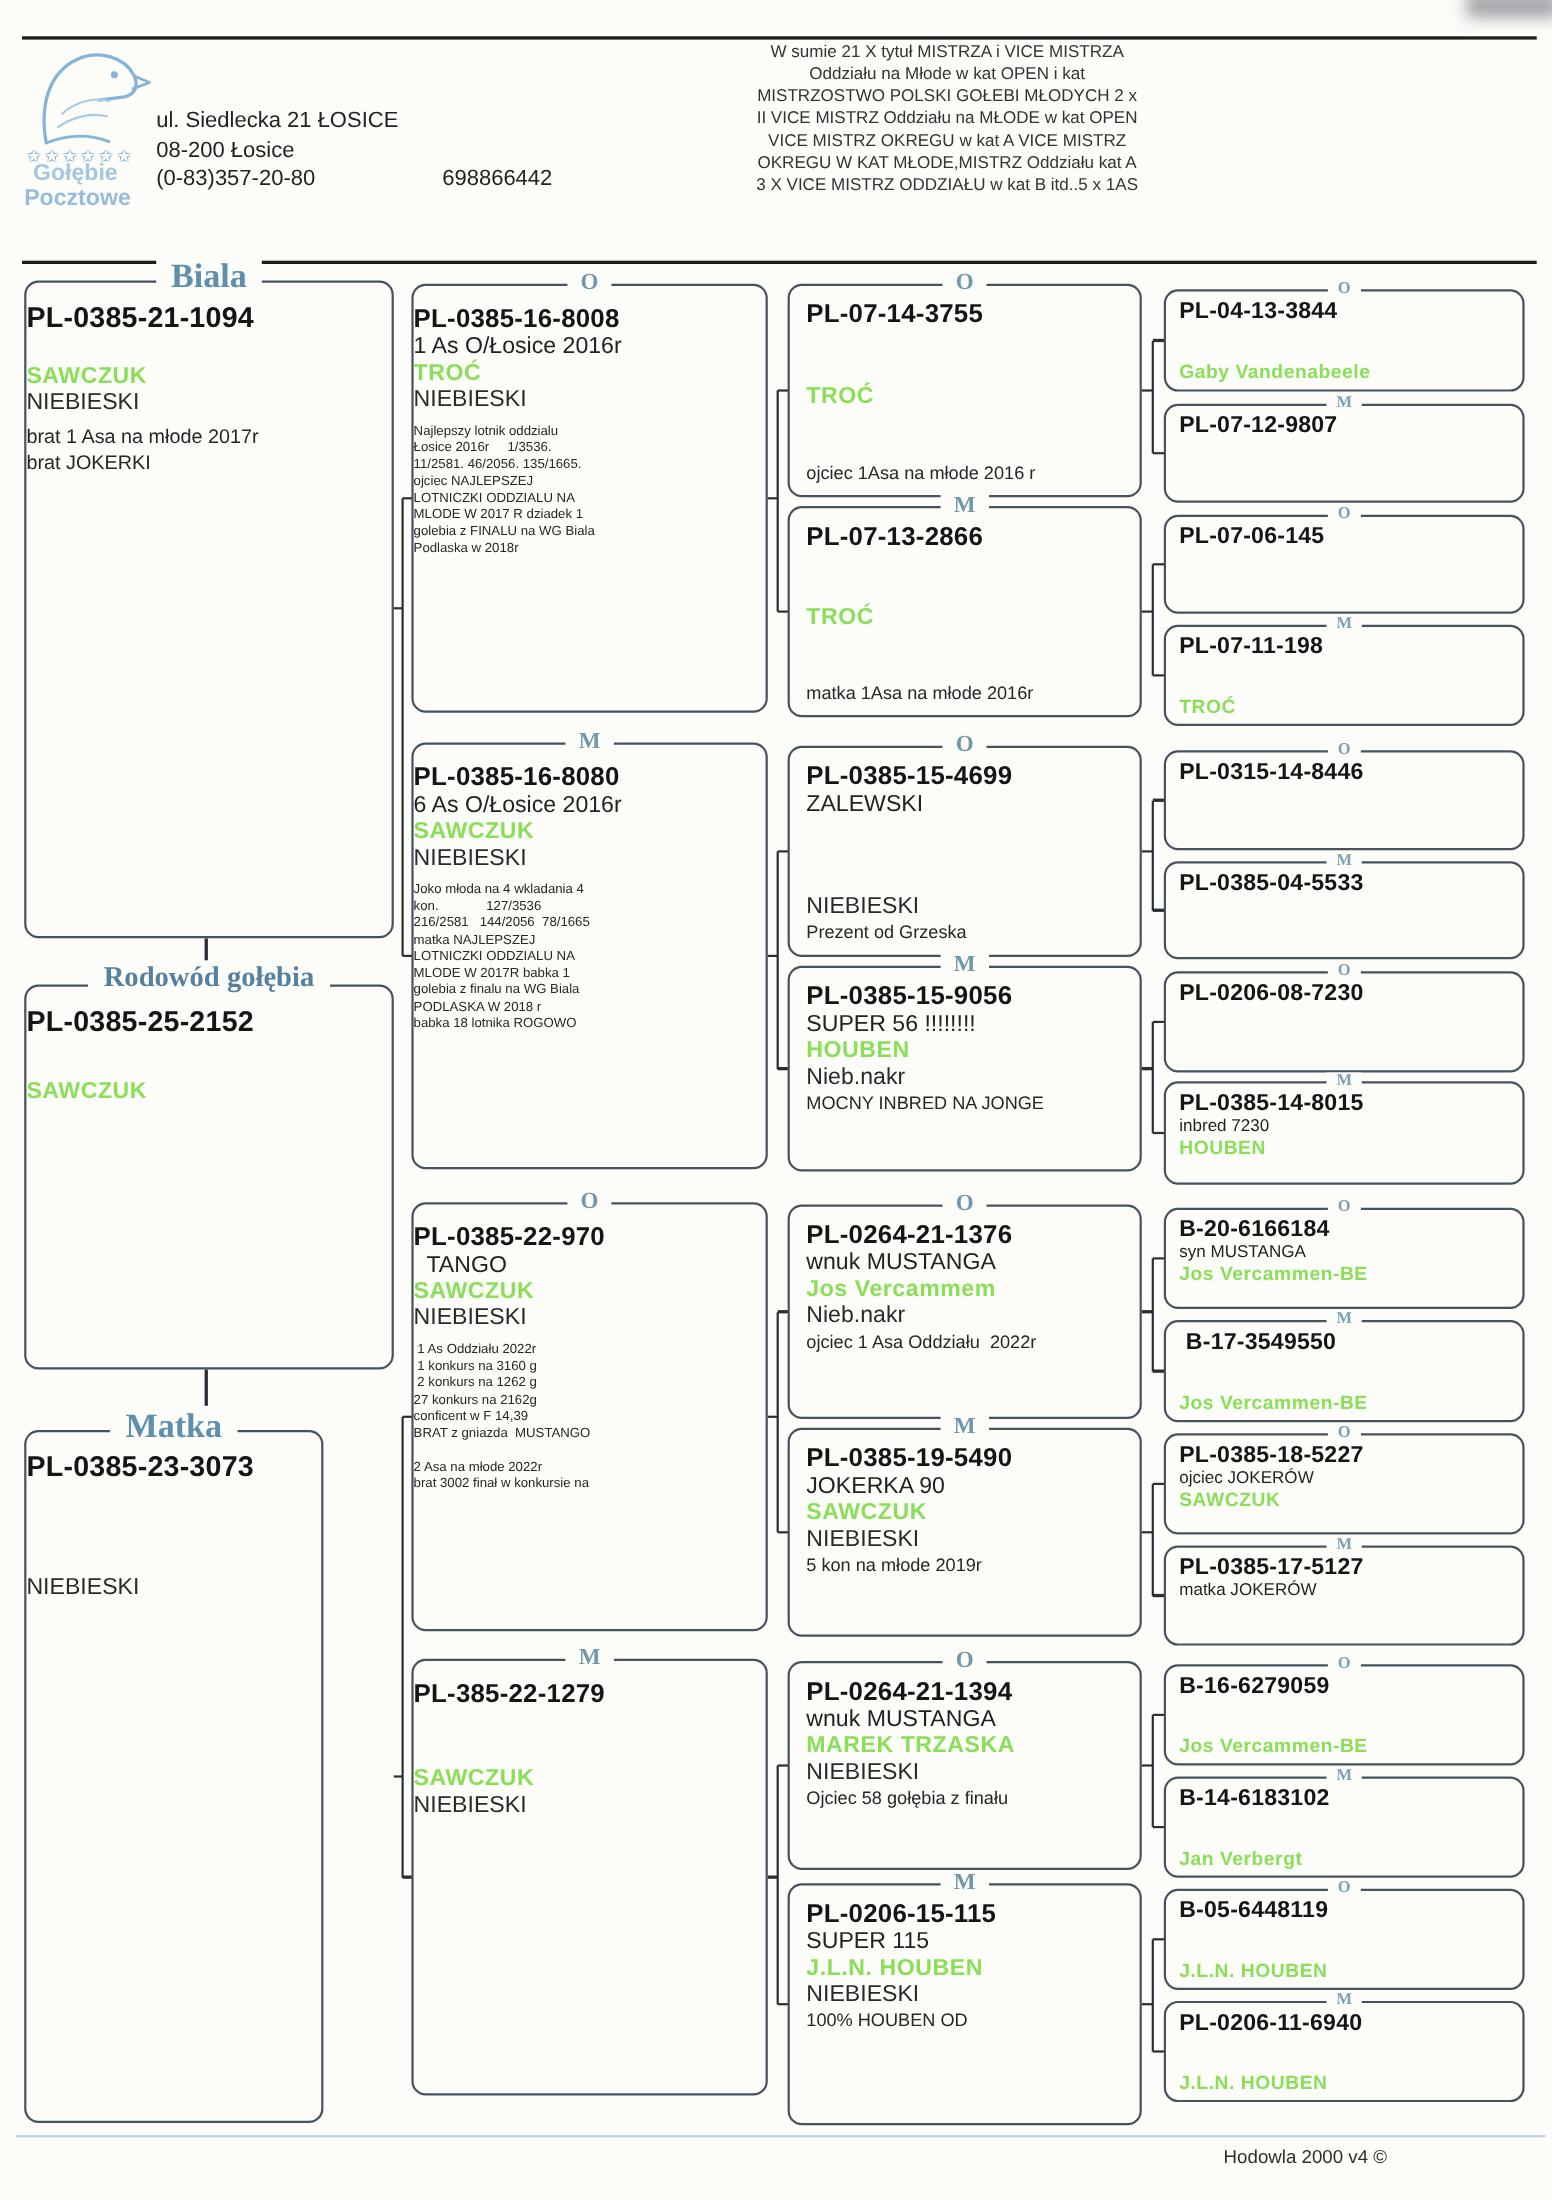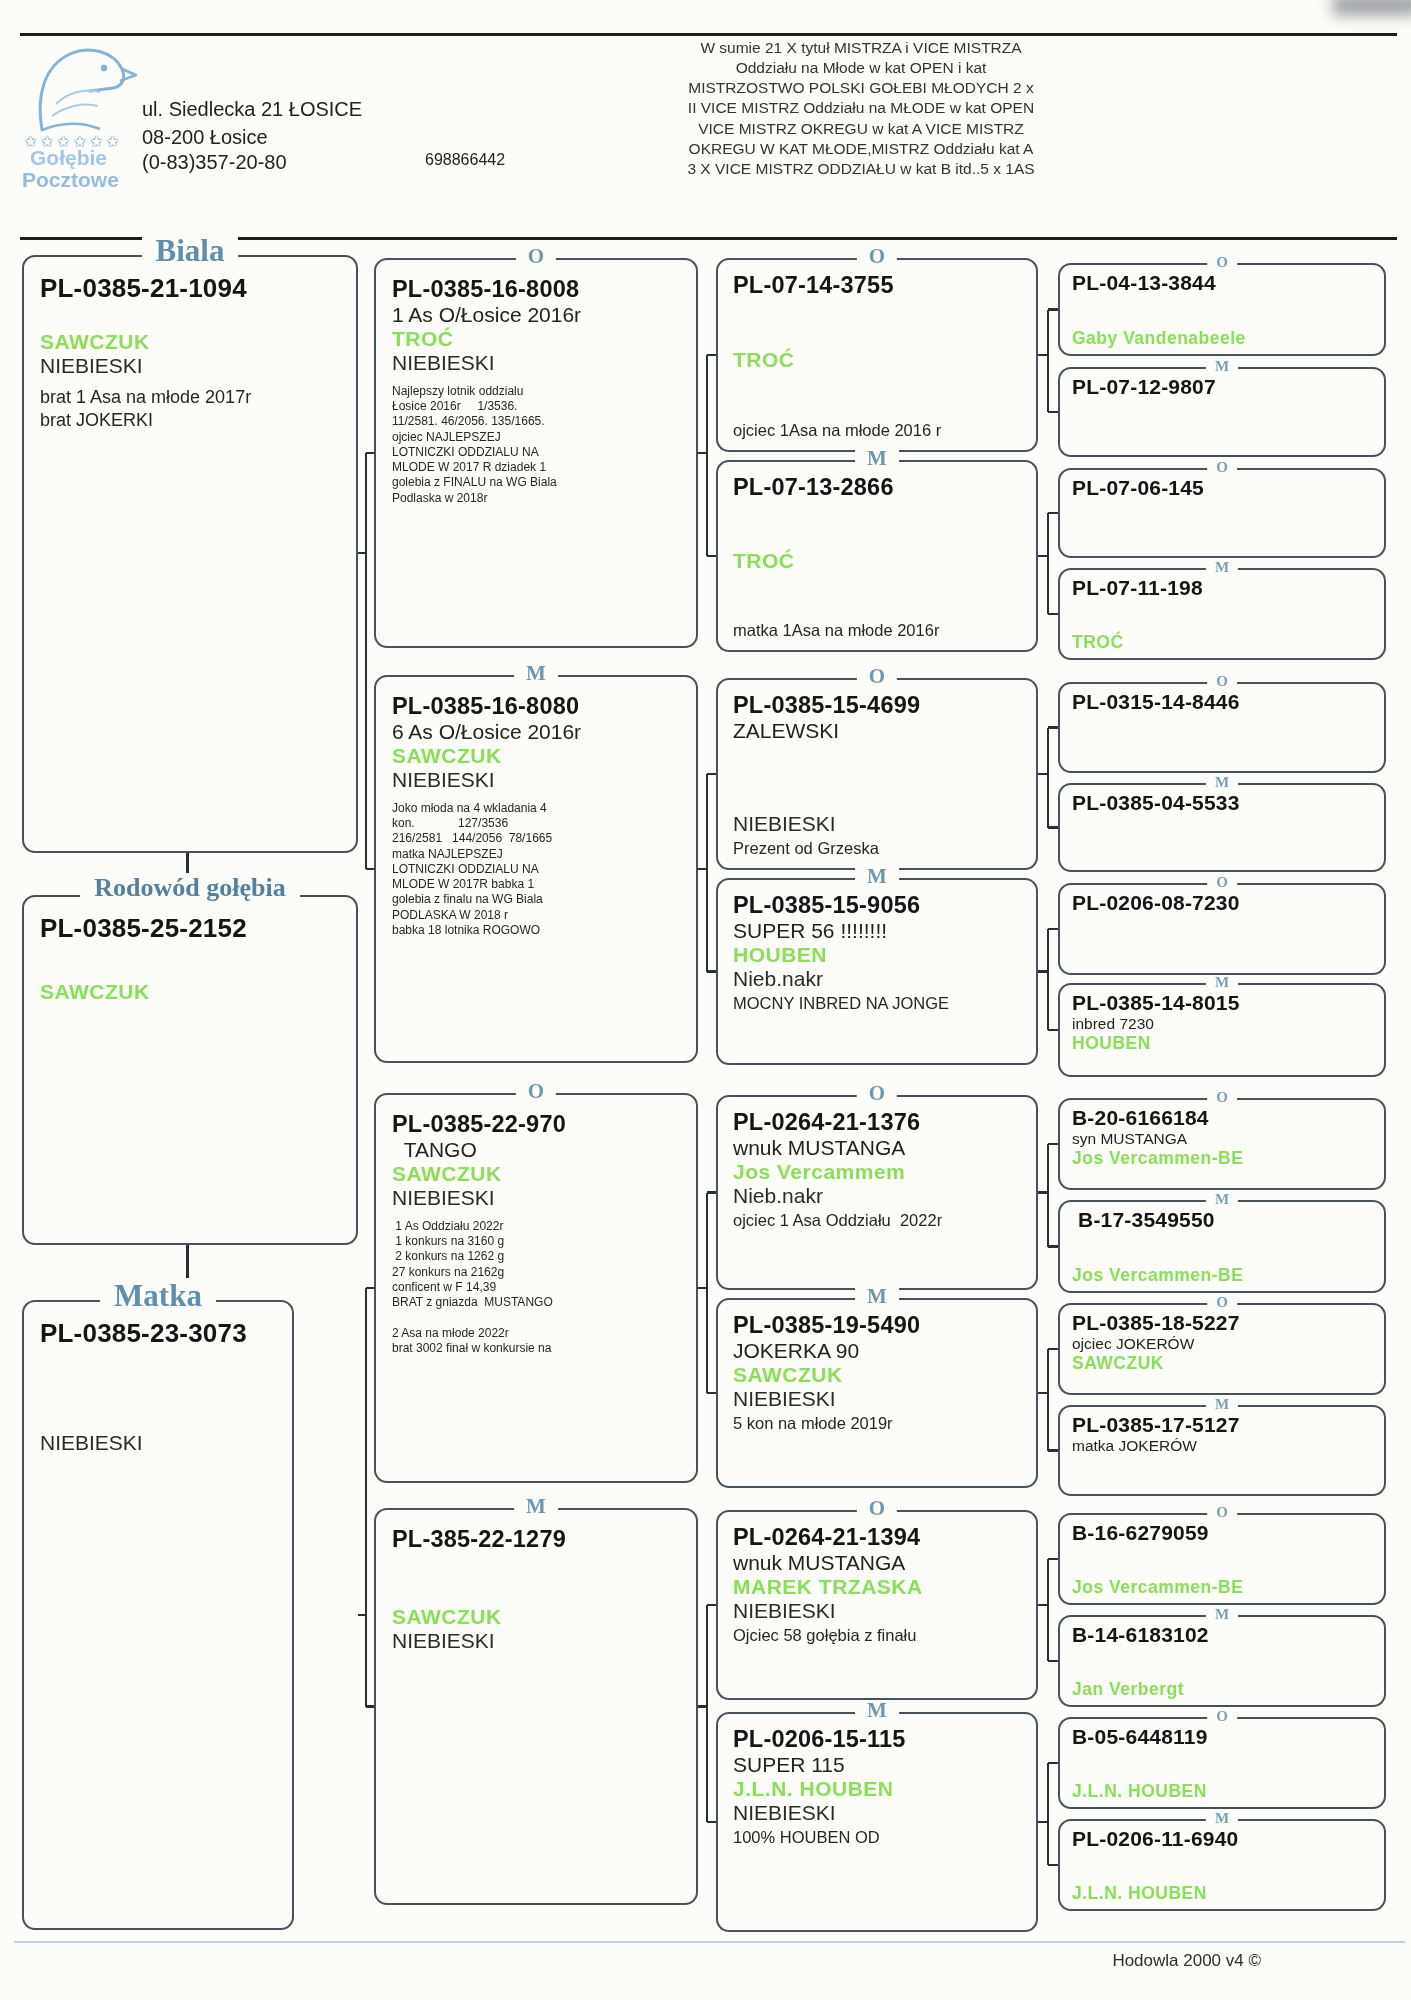"698866442" .mobile { font-size: 16px -> 20px; left: 425px -> 402px }
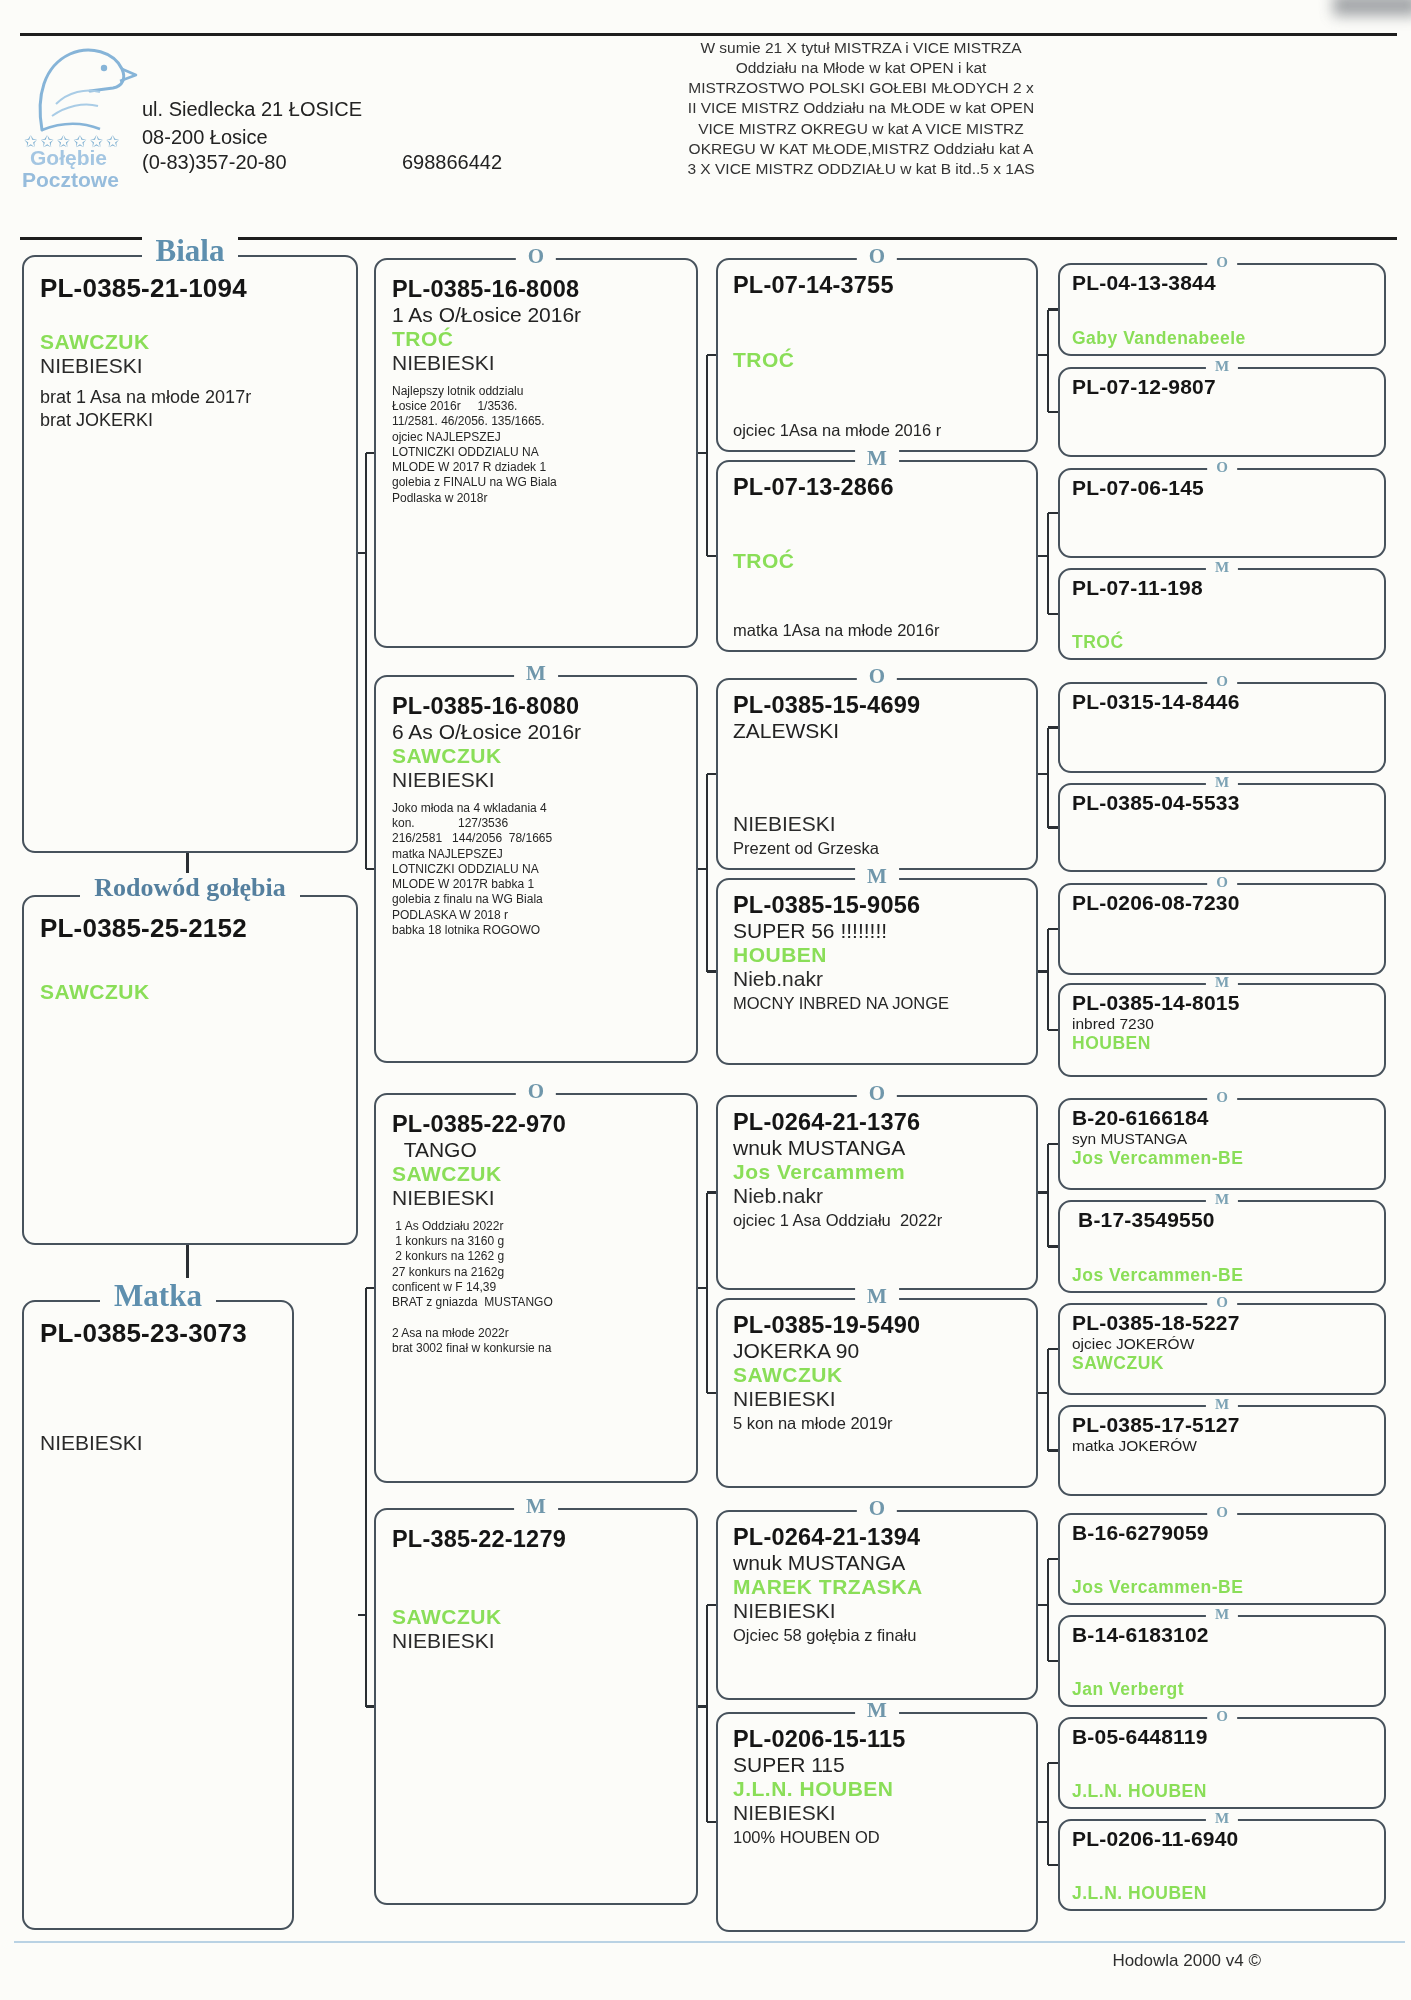"PL-0385-21-1094" .stack { padding: 16px 12px 10px 16px -> 16px 12px 10px 0 }
